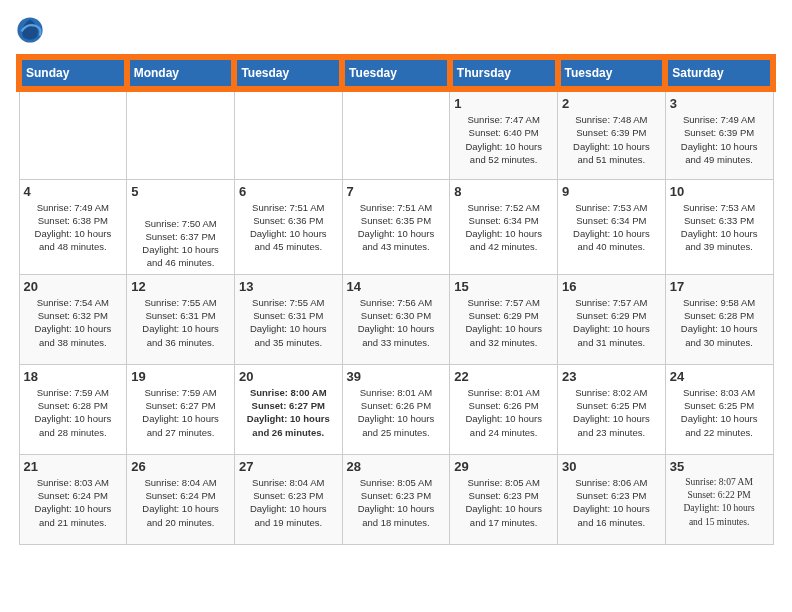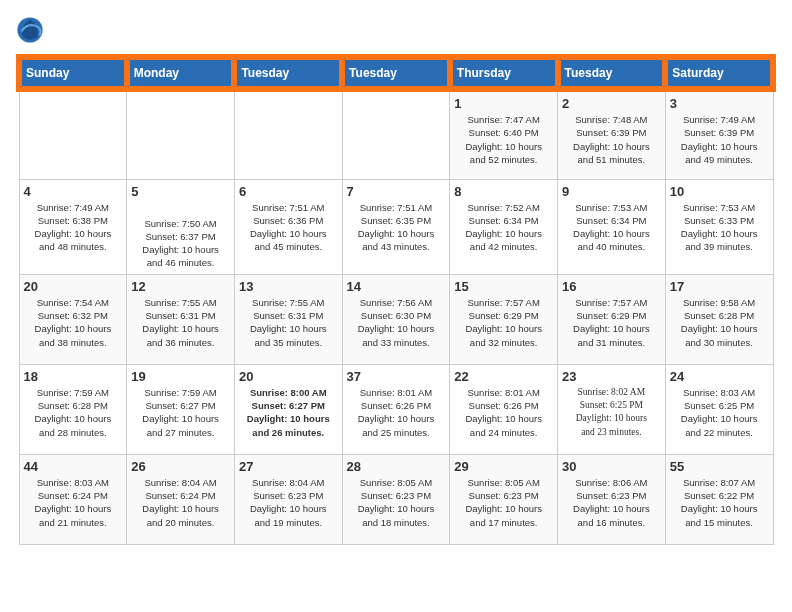"37" span.day-num { text: 37 -> 39 }
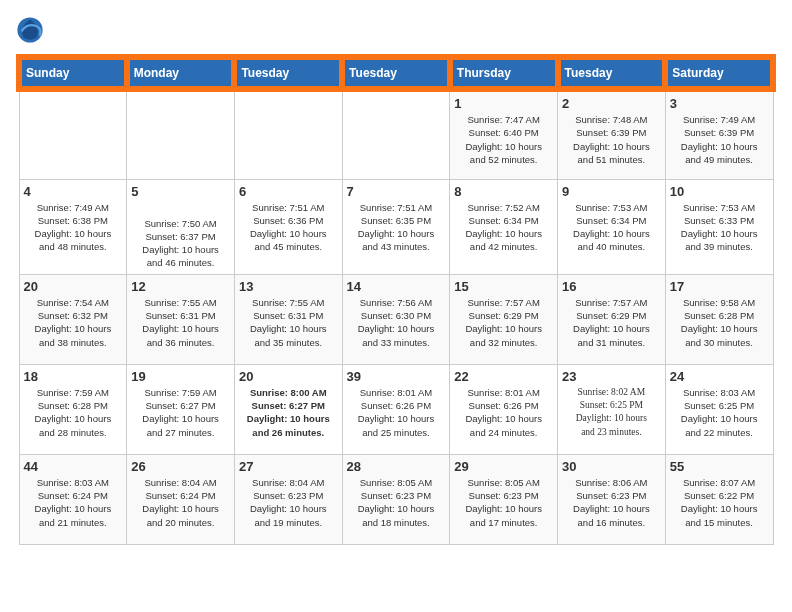"Sunrise: 8:02 AM" div.cell-text { font-family: Liberation Serif, serif -> none }
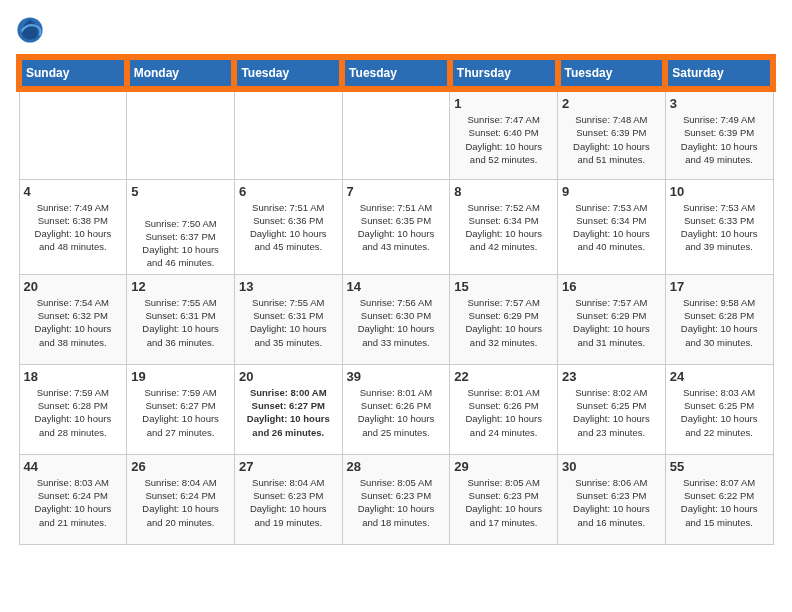"44" span.day-num { text: 44 -> 21 }
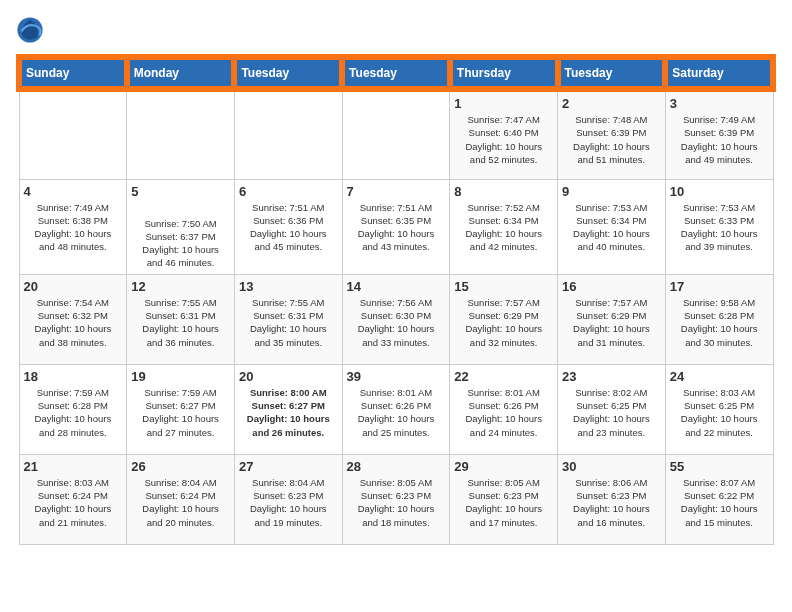"55" span.day-num { text: 55 -> 35 }
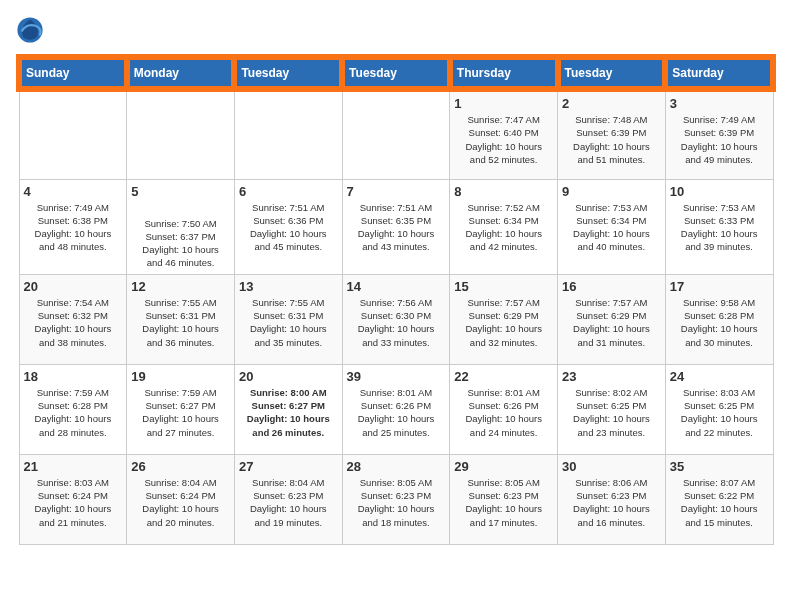"Sunrise: 8:07 AM" div.cell-text { font-family: none -> Liberation Serif, serif }
